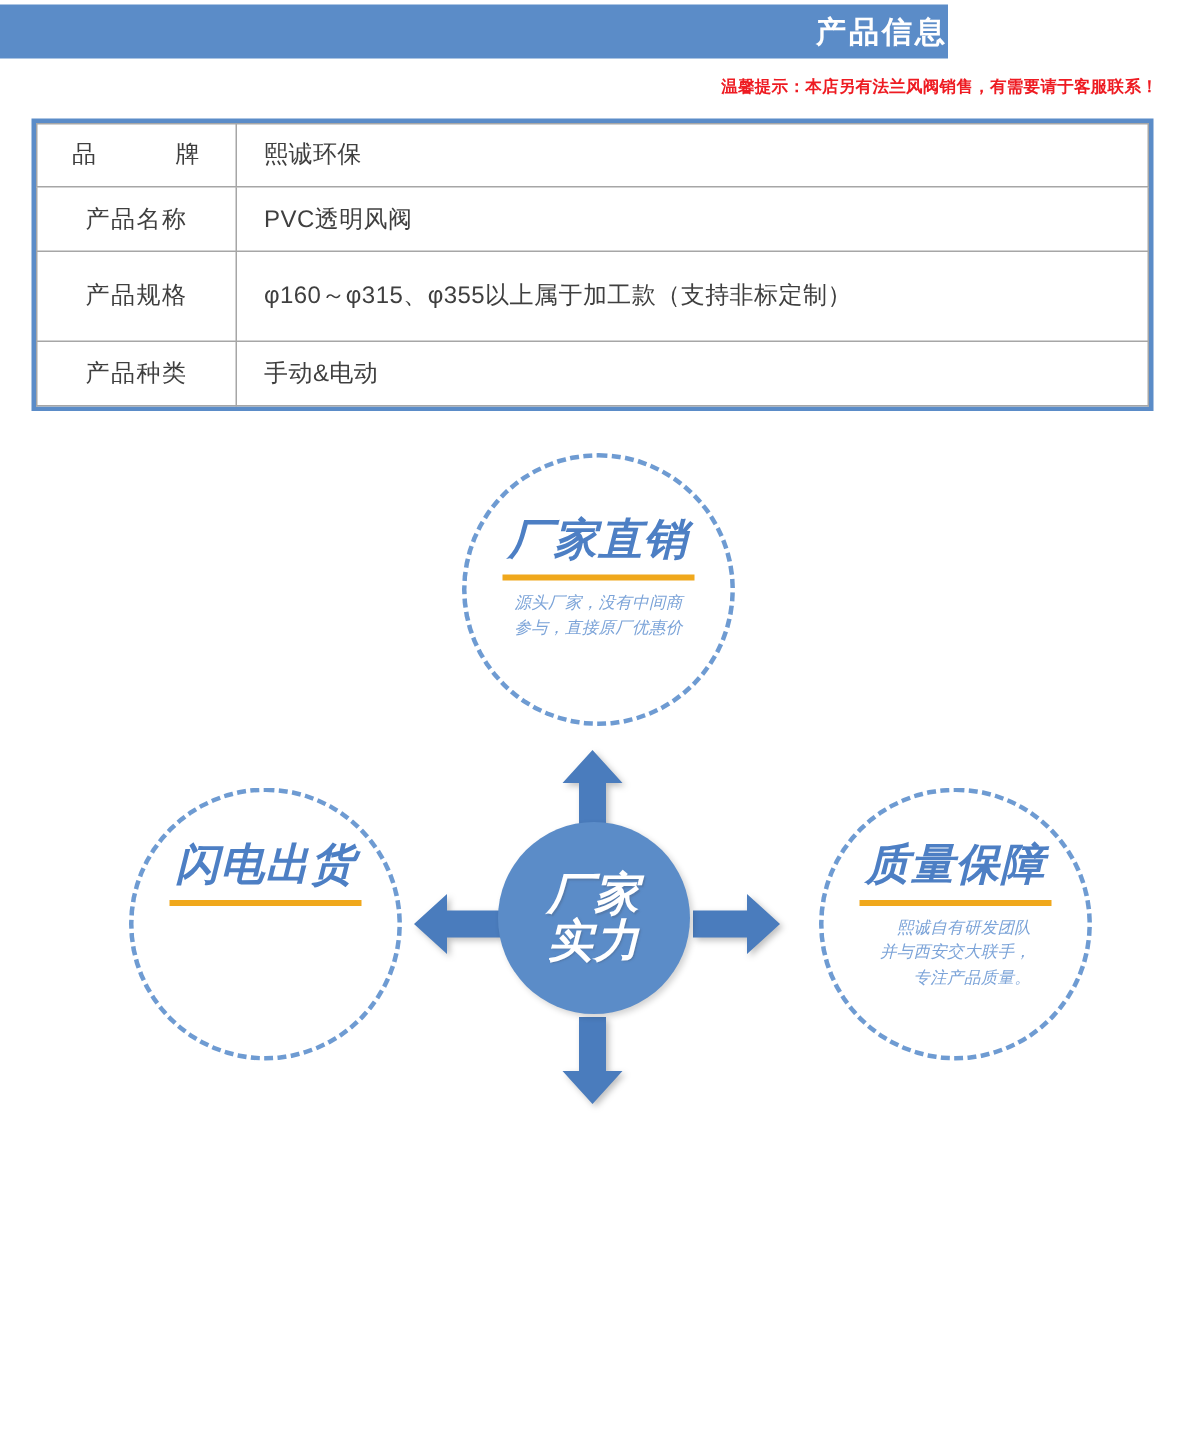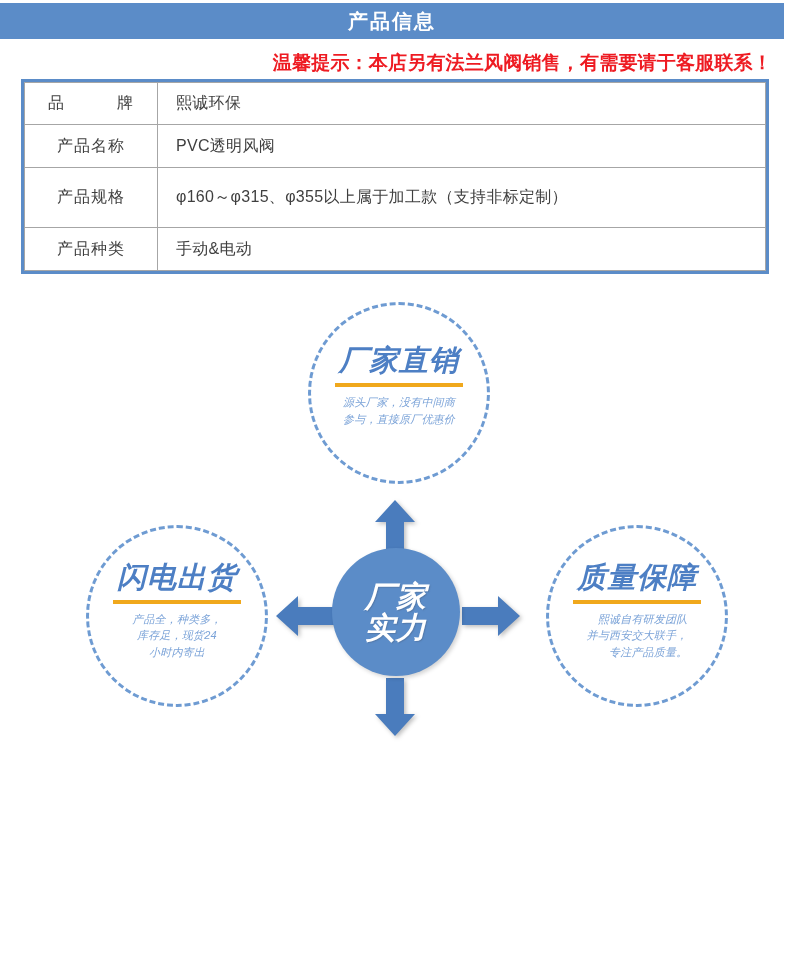"产品信息" .header-band { justify-content: center -> flex-end; width: 784px -> 632px }
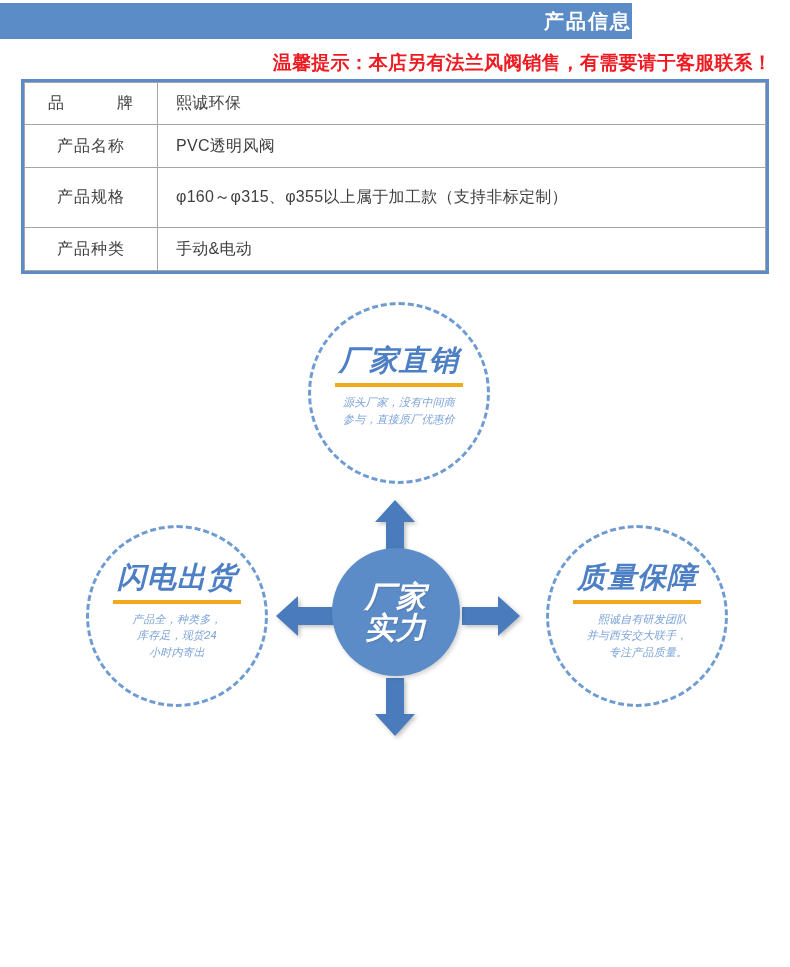"温馨提示：本店另有法兰风阀销售，有需要请于客服联系！" .tip-line { font-size: 19px -> 11px }
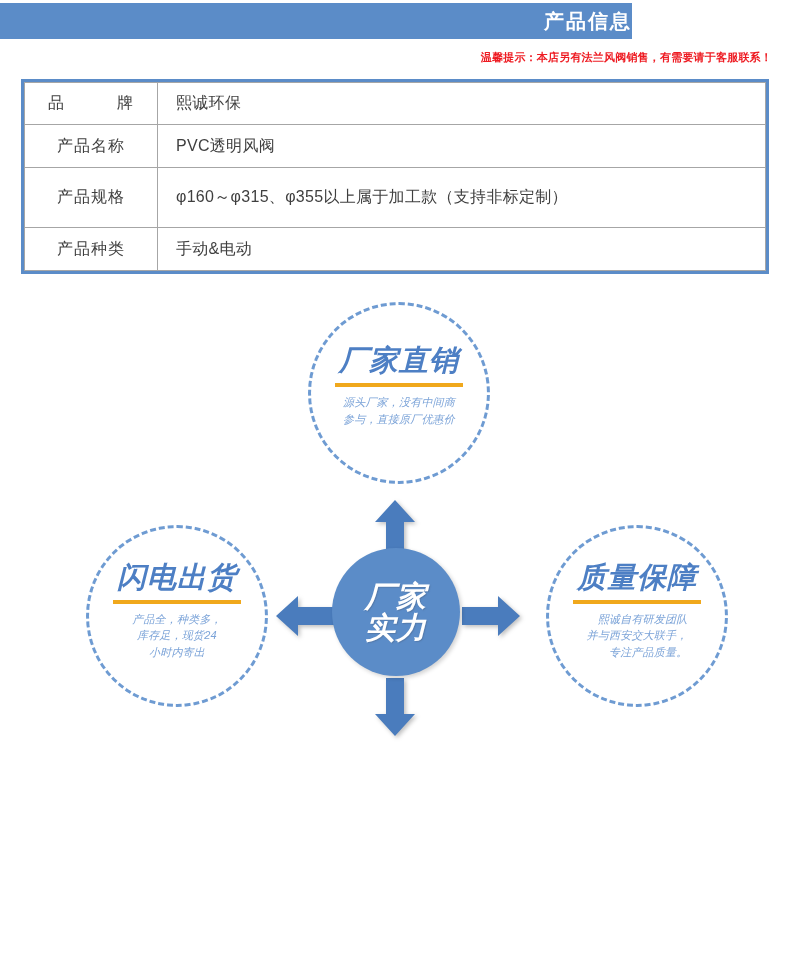"产品全，种类多，" div.bubble-desc { html: <div>产品全，种类多， 库存足，现货24 小时内寄出</div> -> none }
